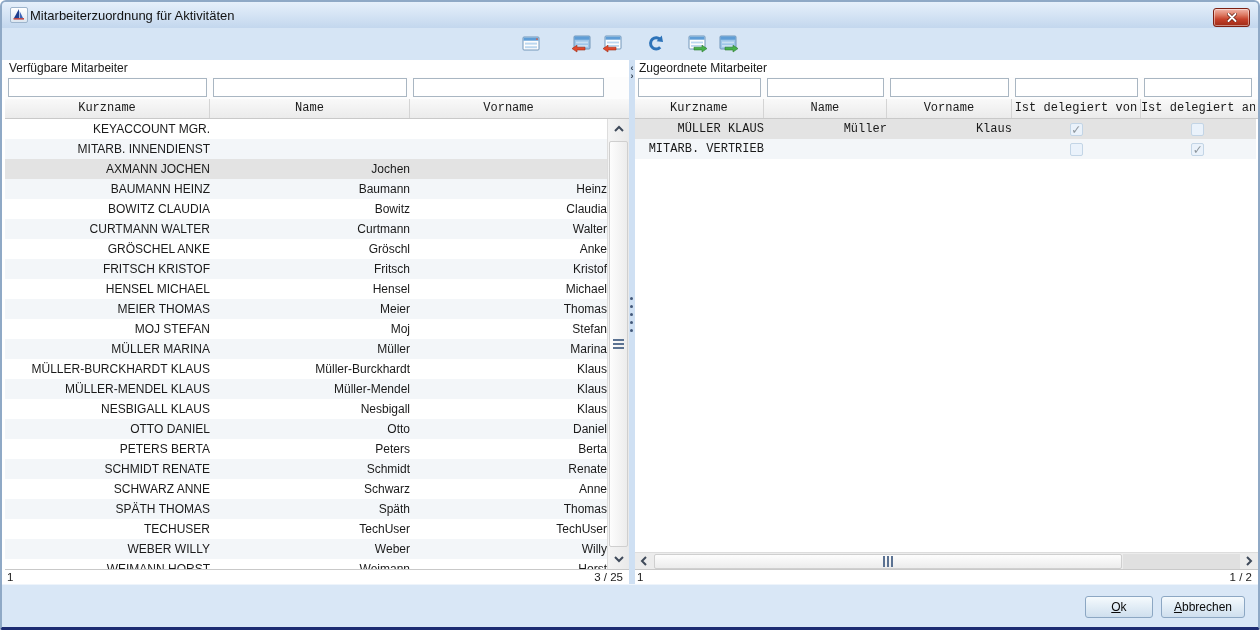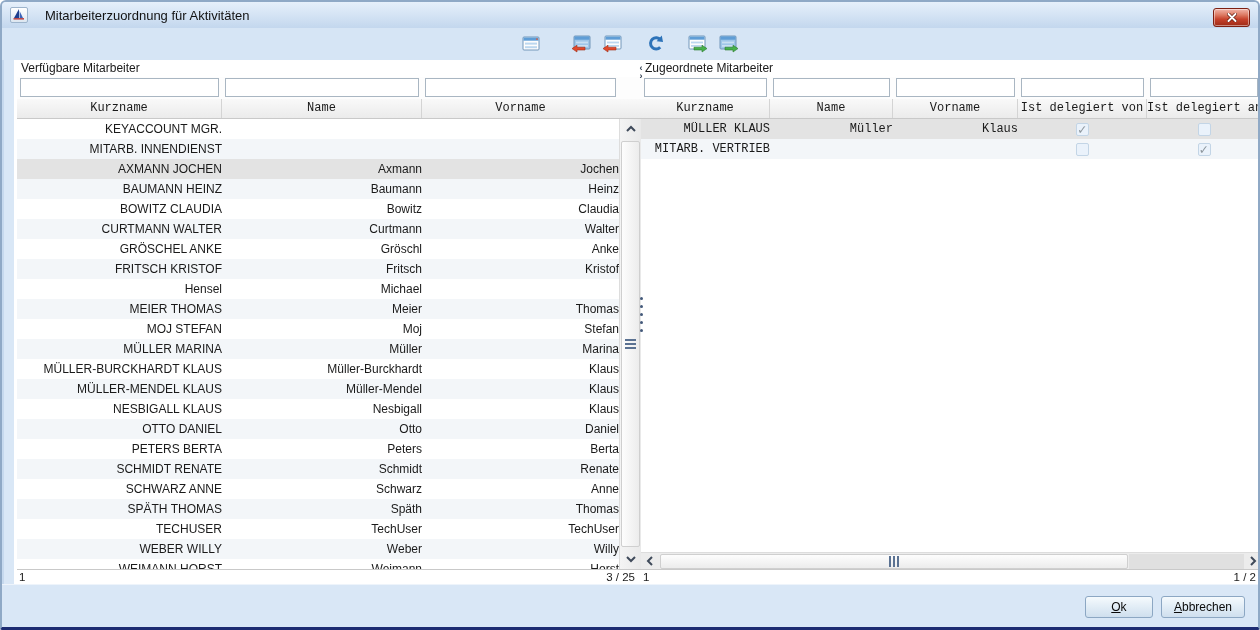"Mitarbeiterzuordnung für Aktivitäten" .titlebar { gap: 17px -> 2px }
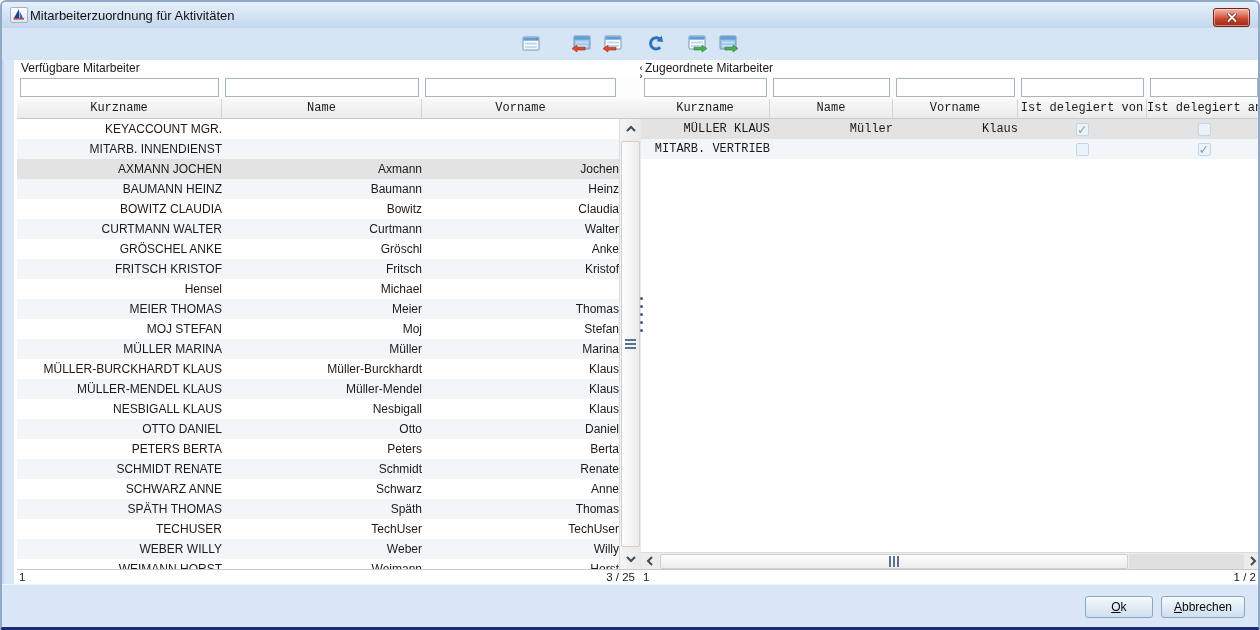"Verfügbare Mitarbeiter" .main { margin-left: 12px -> none }
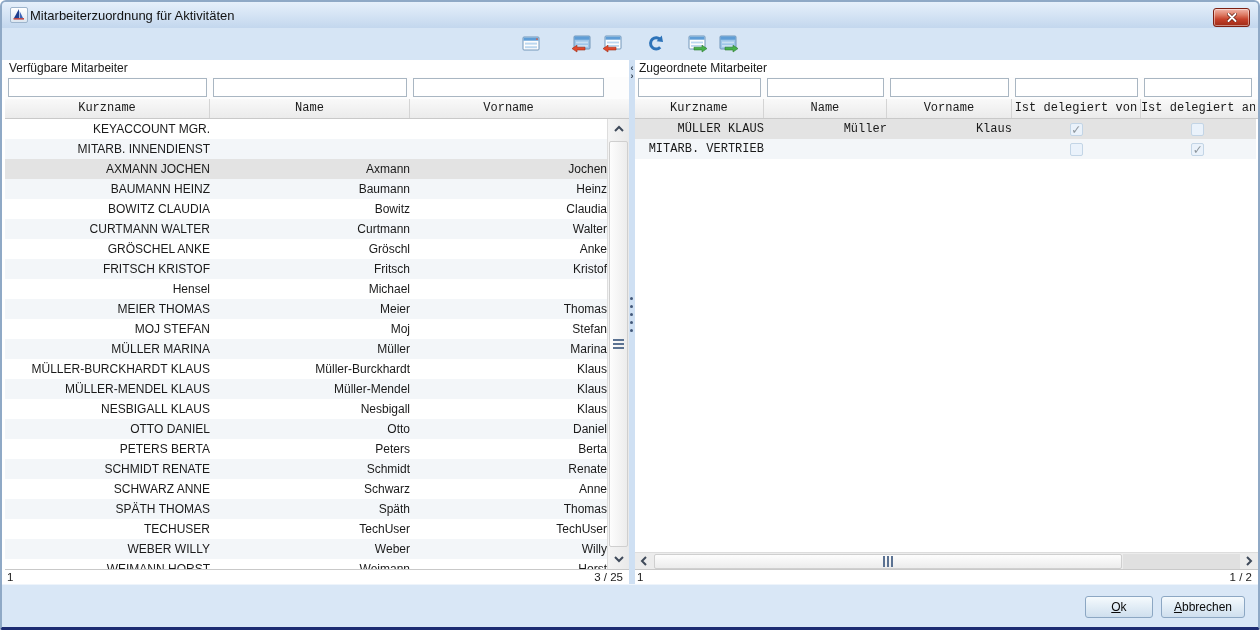"Axmann" div.cell { html: <div>Axmann</div> -> none }
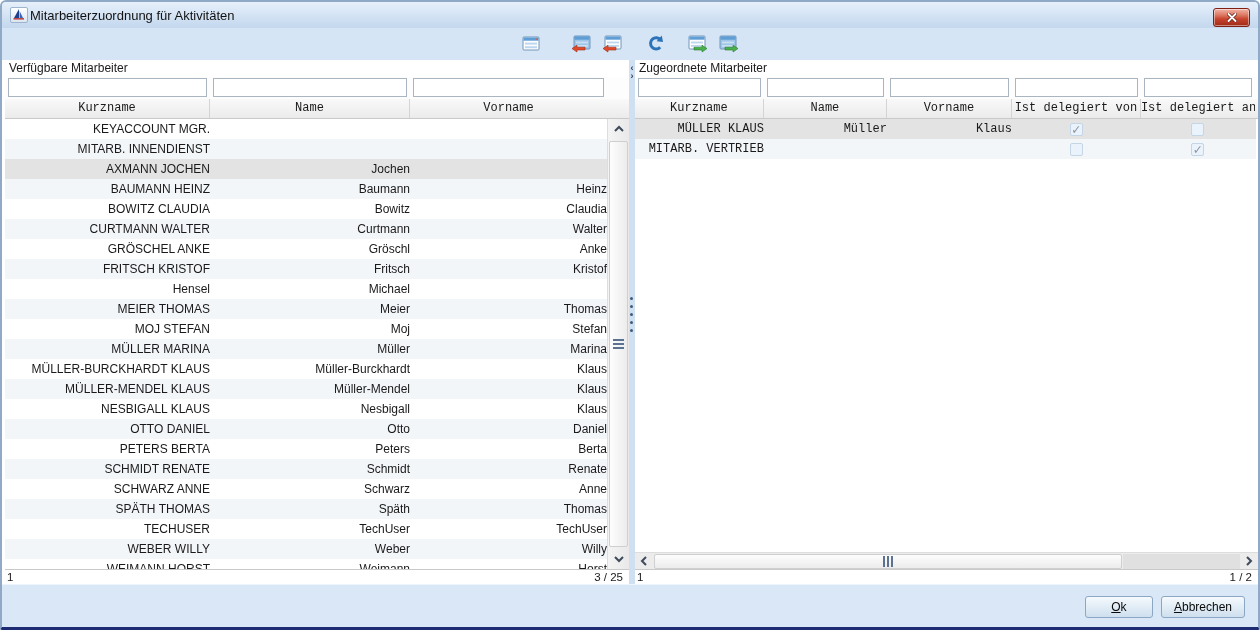"HENSEL MICHAEL" div.cell { html: none -> <div>HENSEL MICHAEL</div> }
